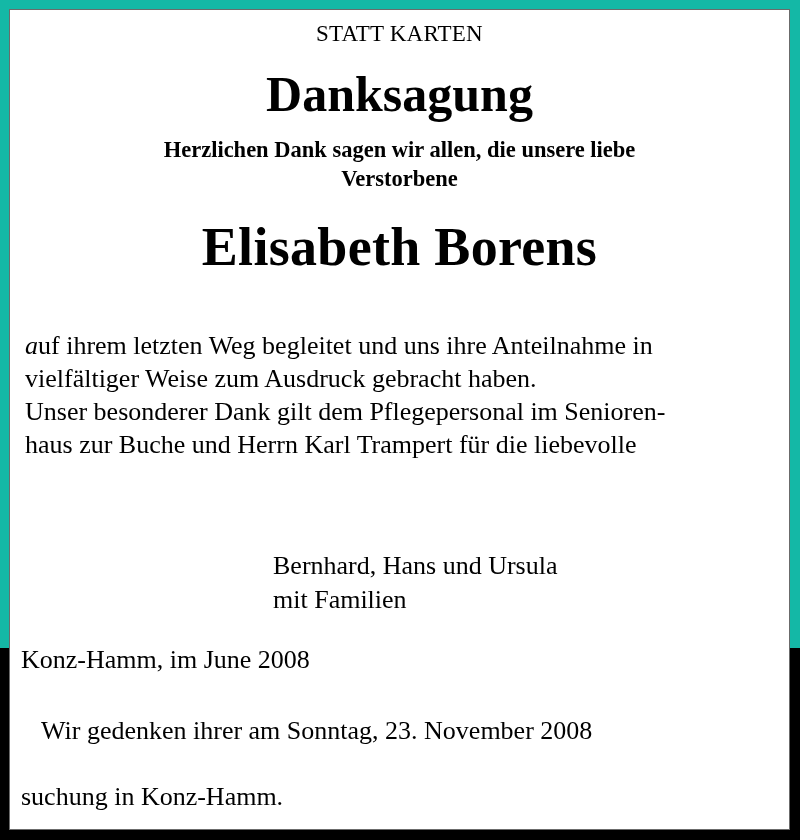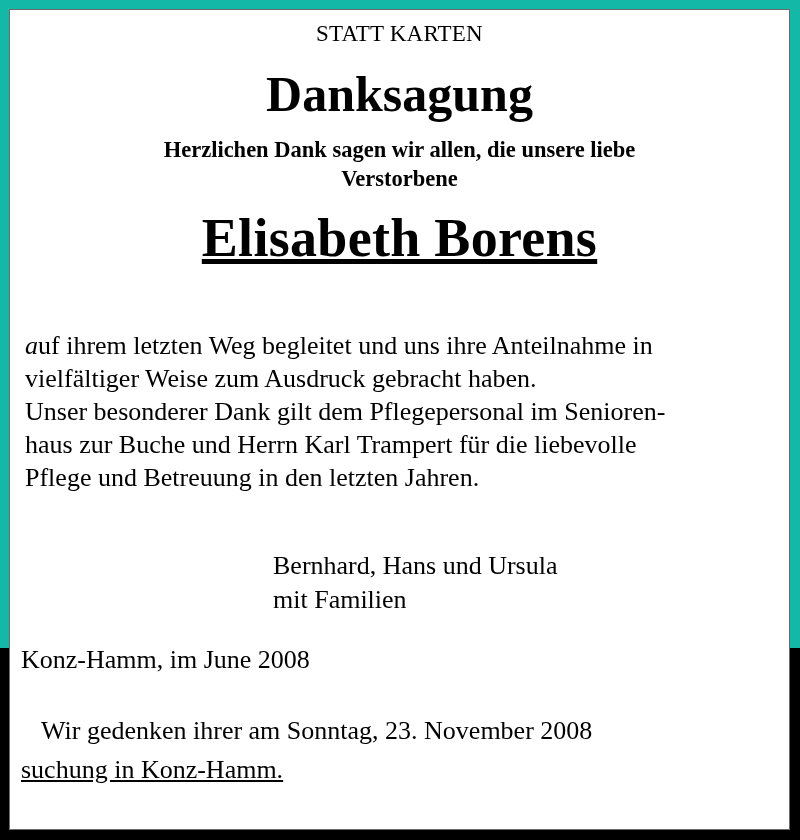"Elisabeth Borens" .name { text-decoration: underline -> none; top: 198px -> 207px }
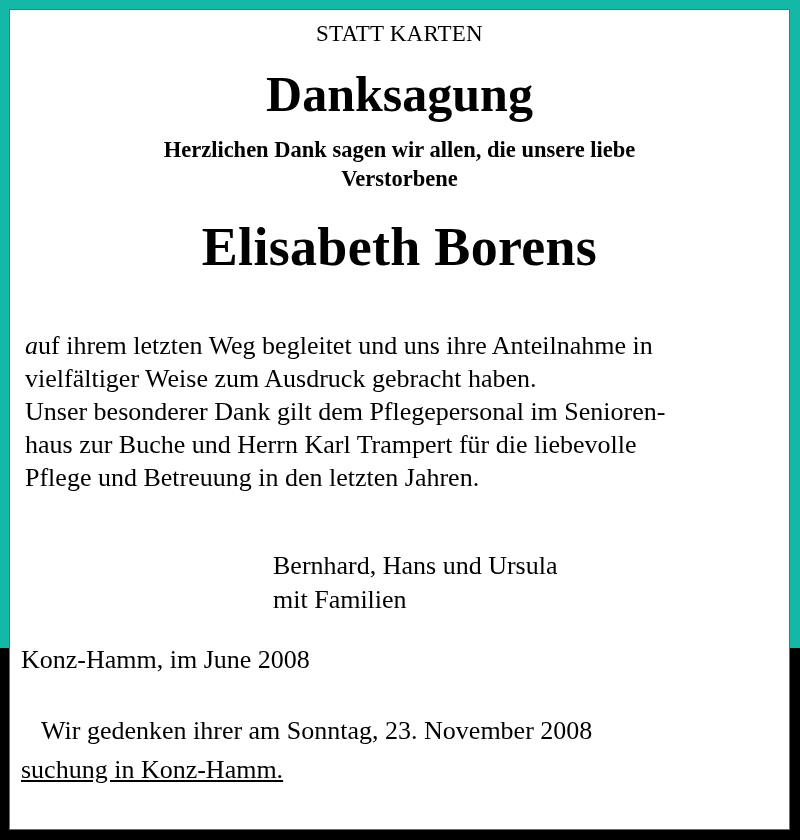"Pflege und Betreuung in den" div.line { html: <div>Pflege und Betreuung in den letzten Jahren.</div> -> none }
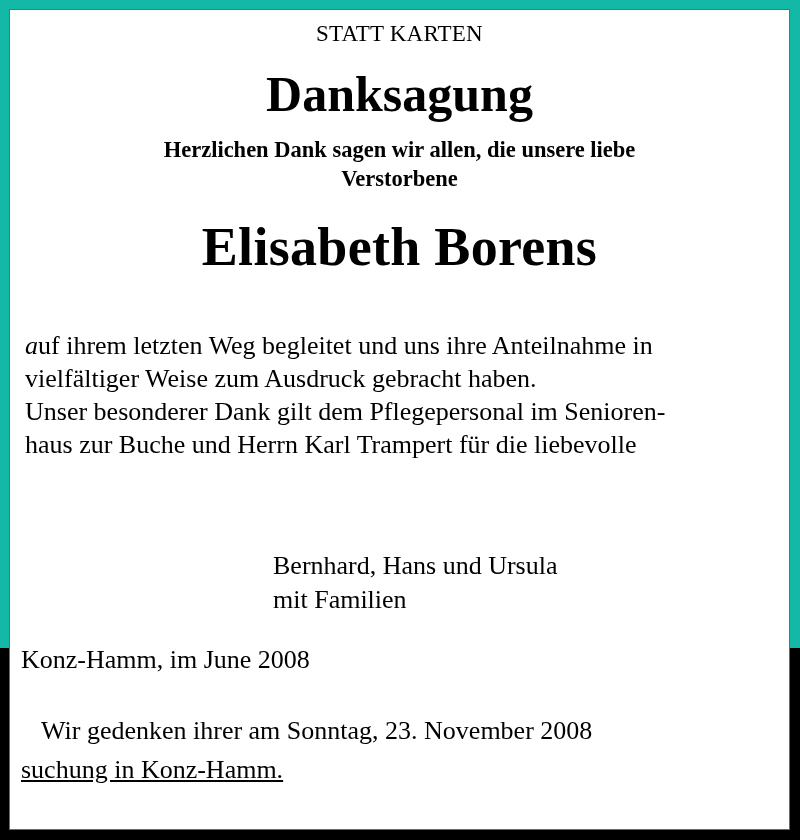"suchung in Konz-Hamm." .m3 { text-decoration: underline -> none; top: 746px -> 773px }
